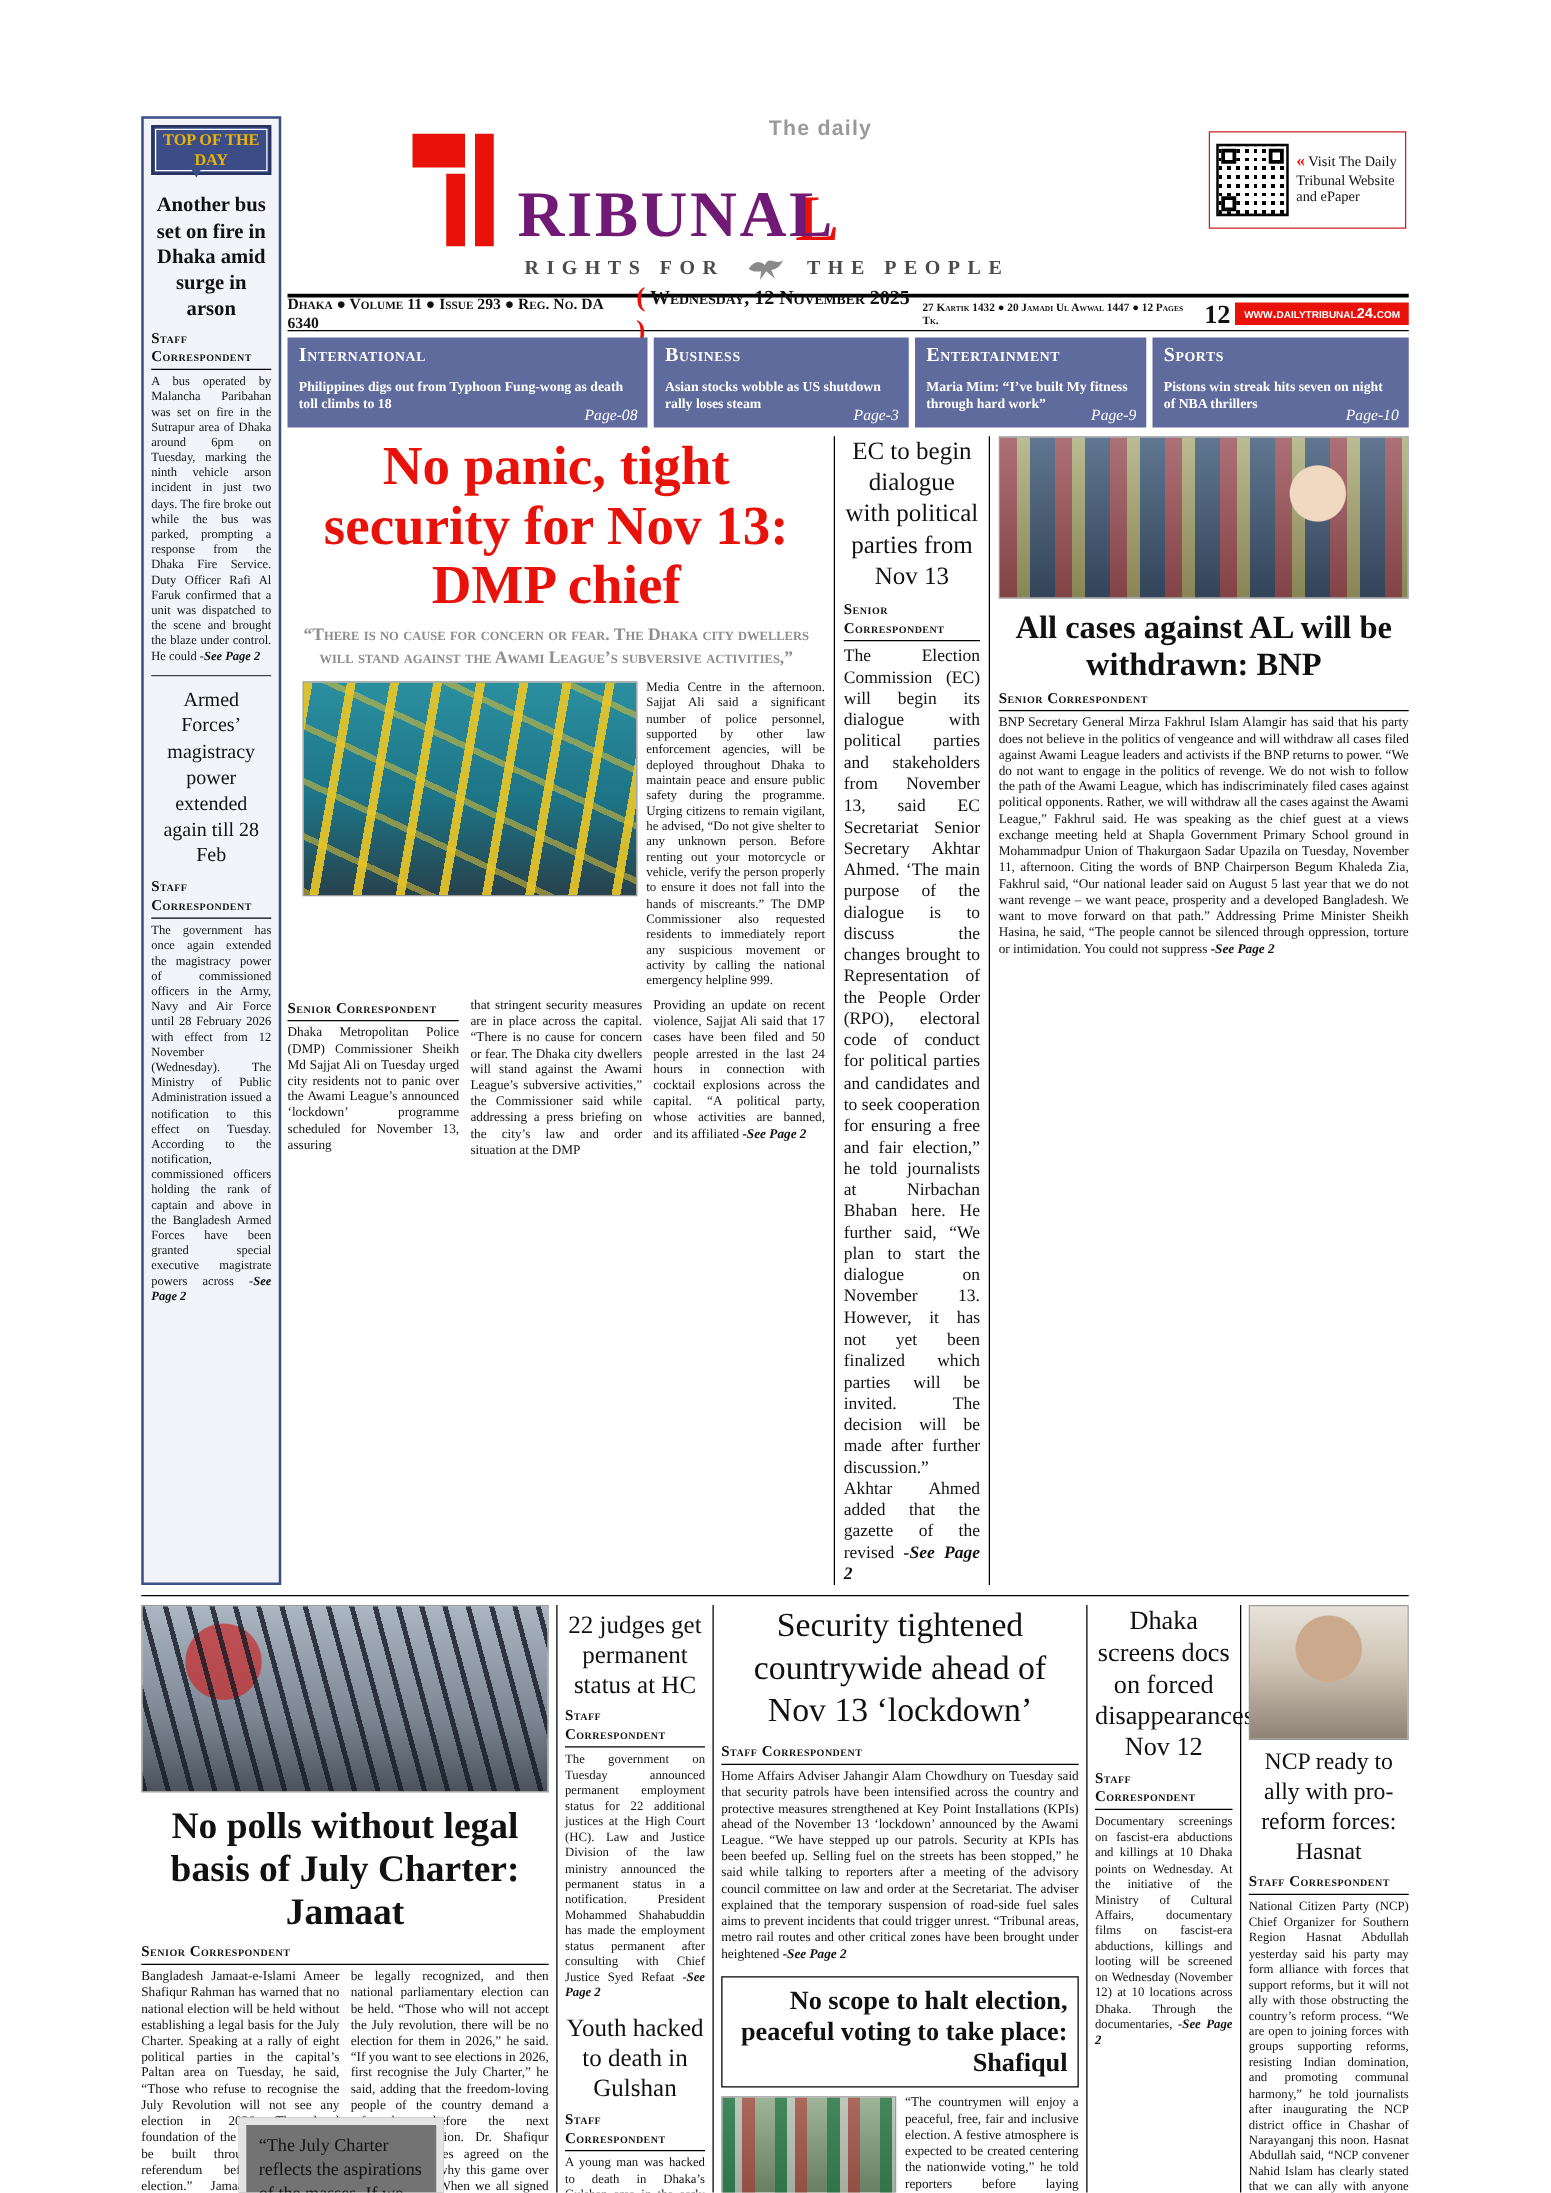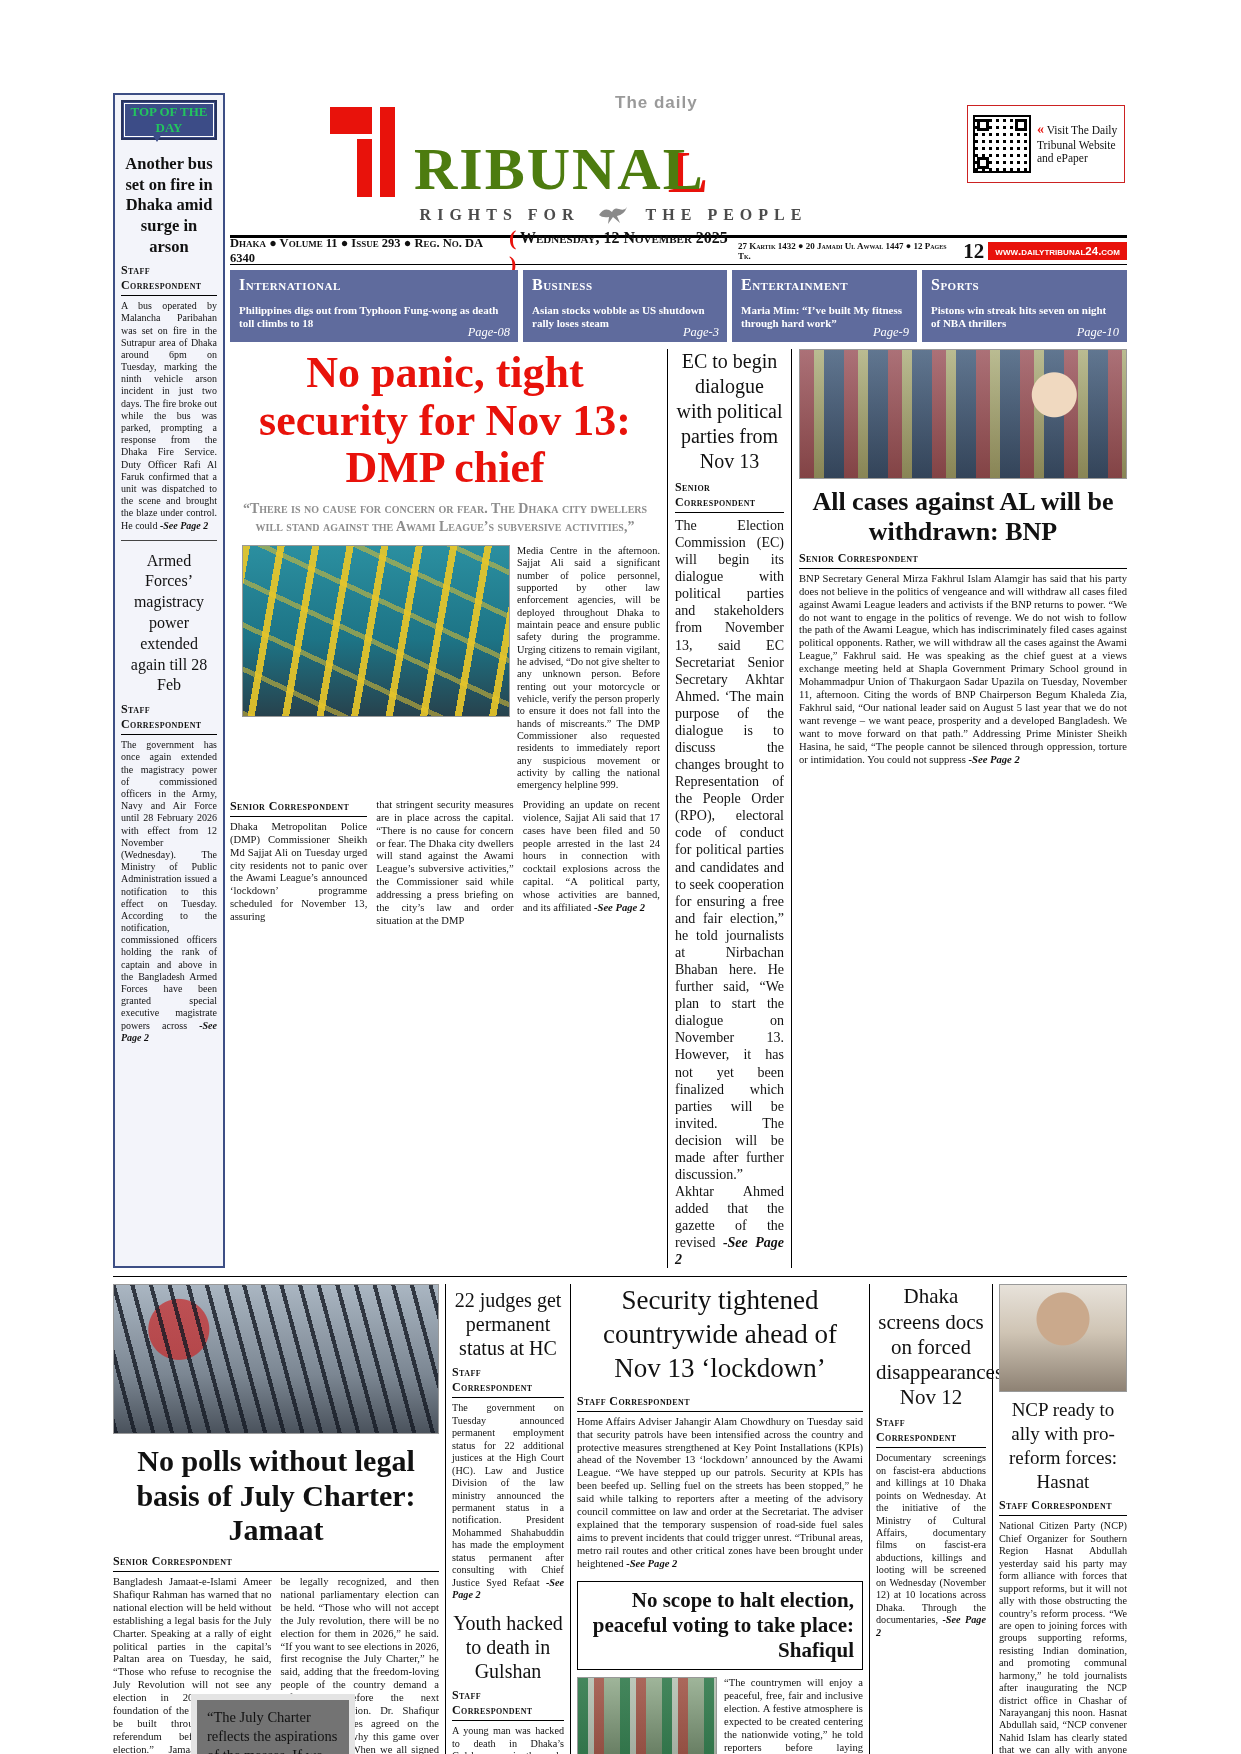"TOP OF THE DAY" .tod-badge { color: #22c55e -> #eab308 }
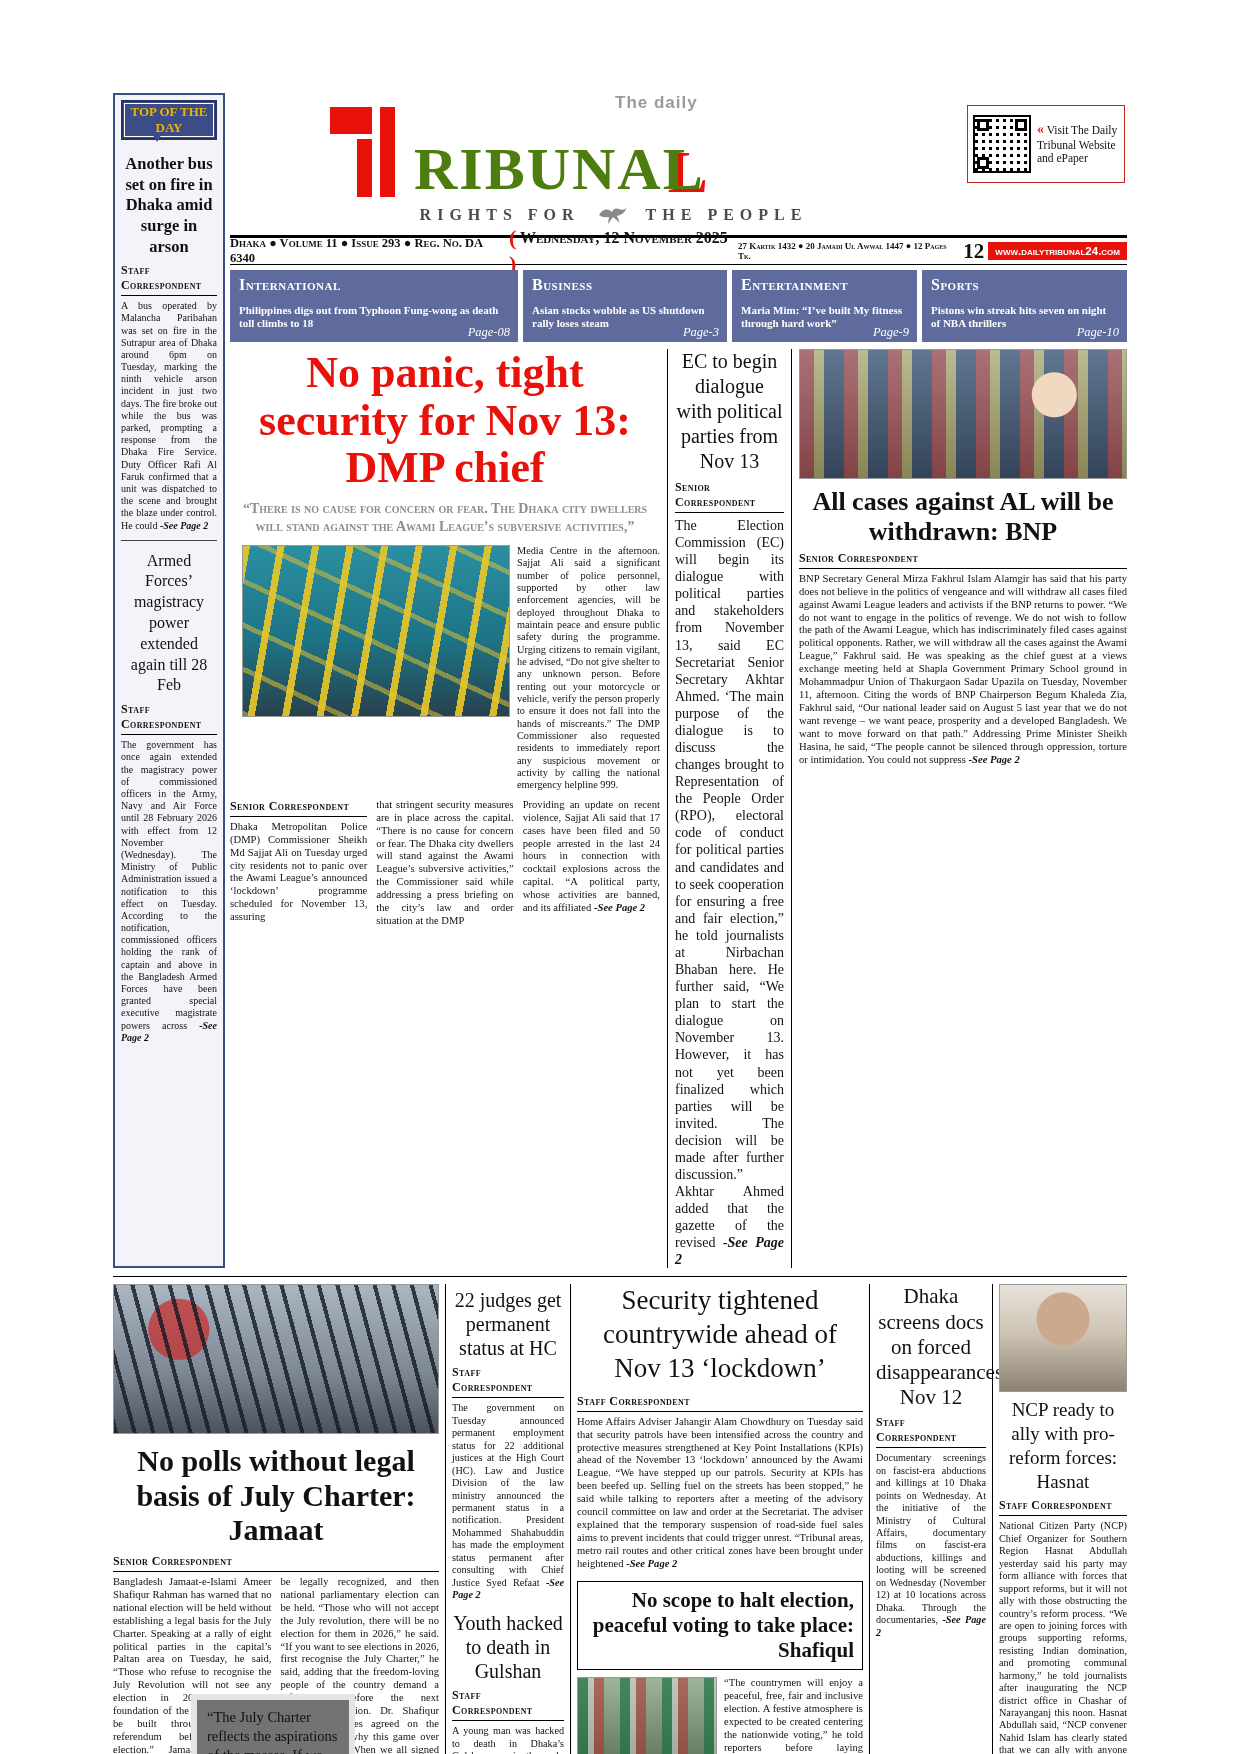"RIBUNAL" .logo-word { color: #4d7c0f -> #701a75; font-size: 60px -> 52px }
